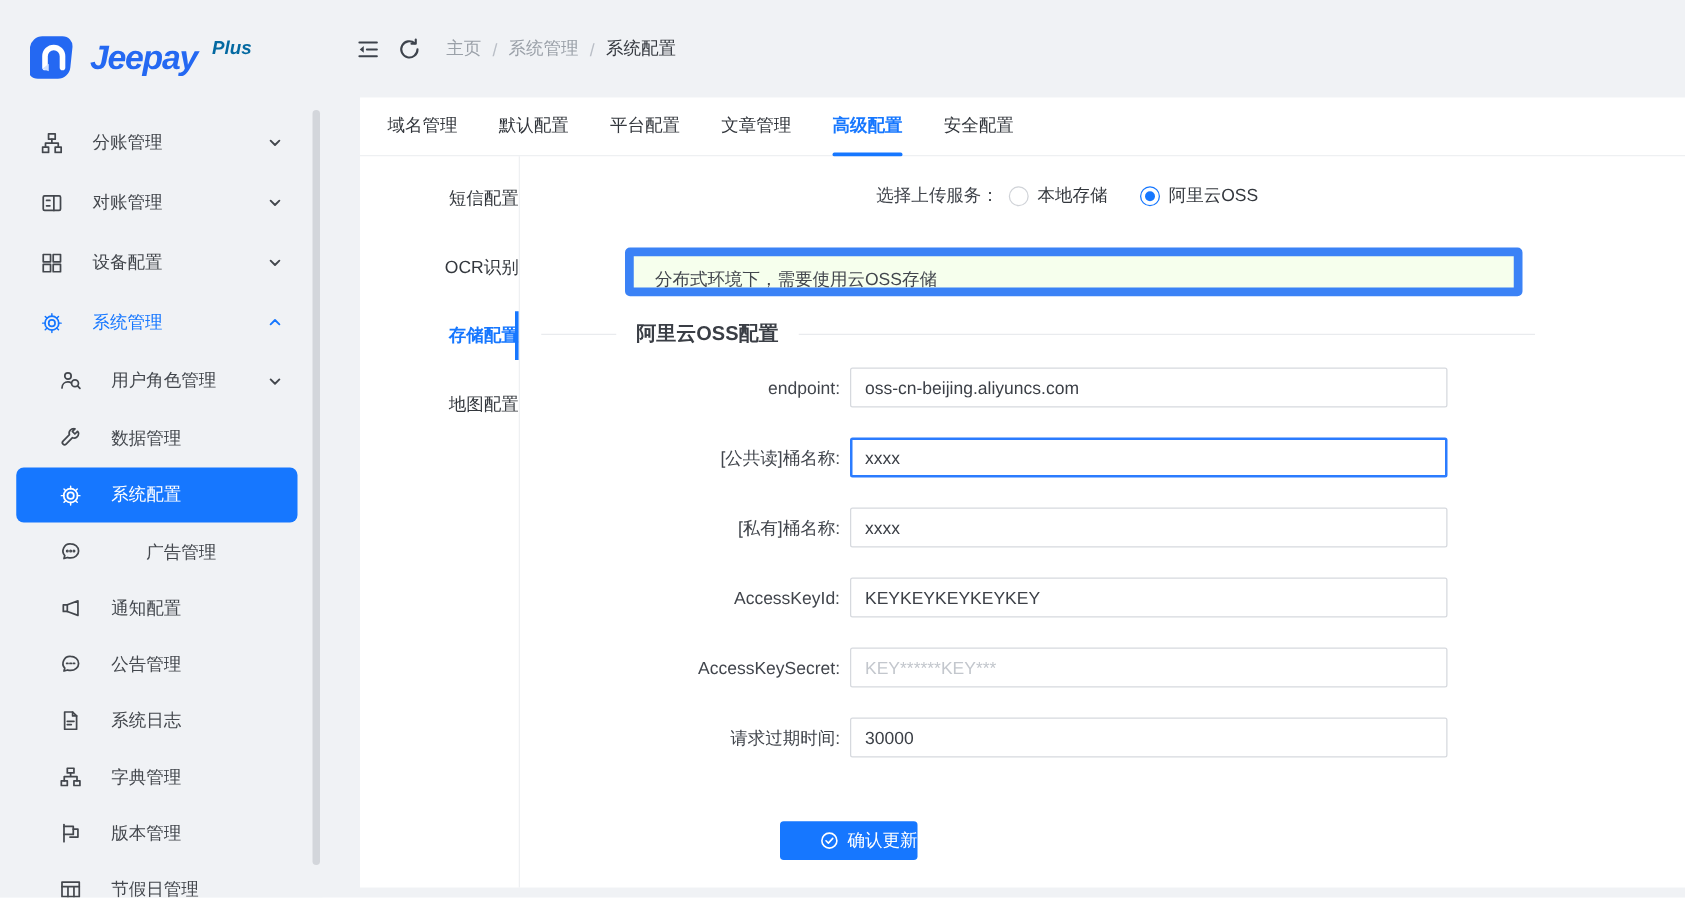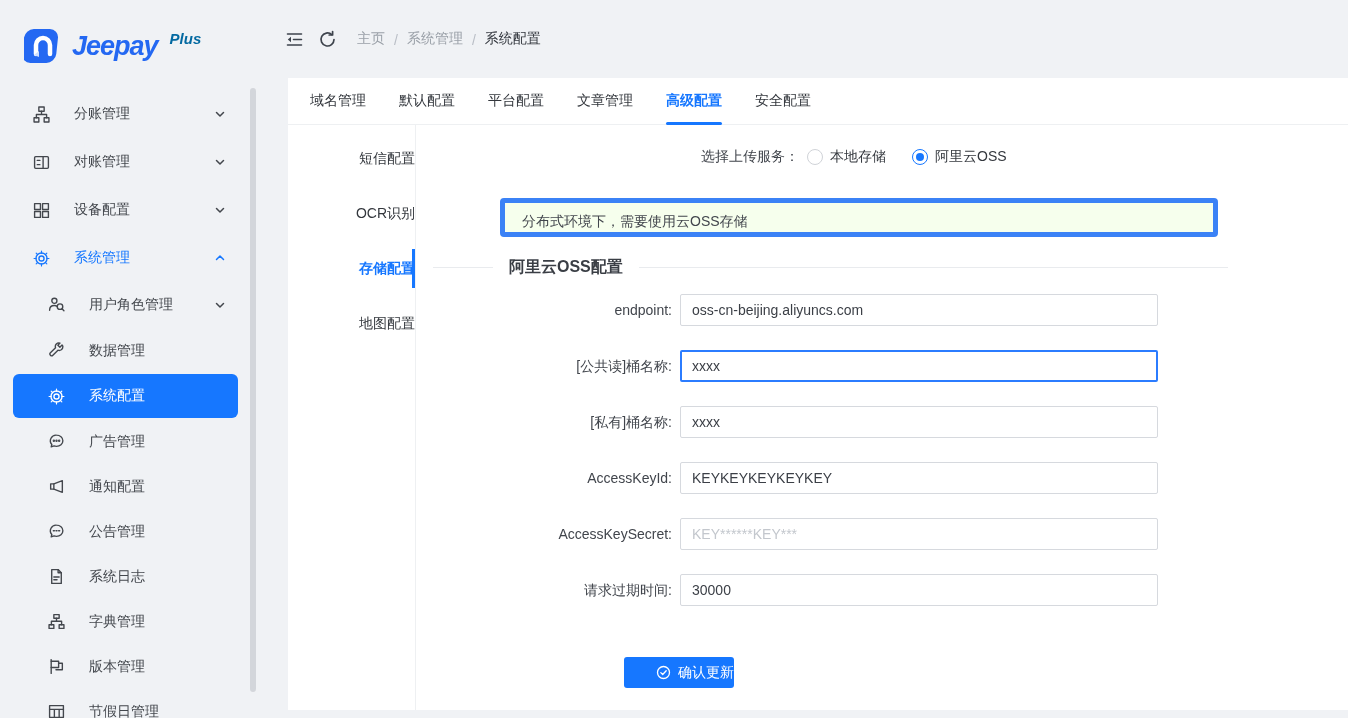"分布式环境下，需要使用云OSS存储" .alert { border: 5px solid #3b82f6 -> 7px solid #3b82f6 }
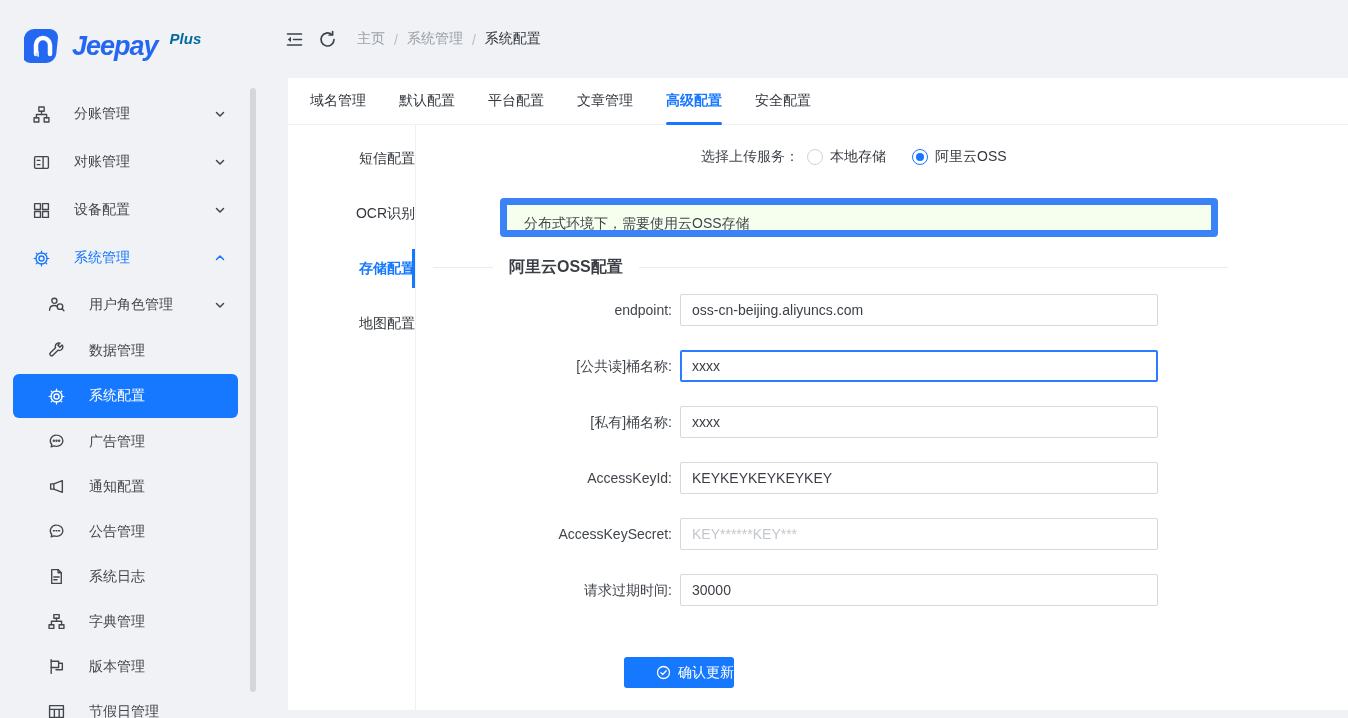"广告管理" .menu-item.selected + .menu-item { gap: none -> 28px }
